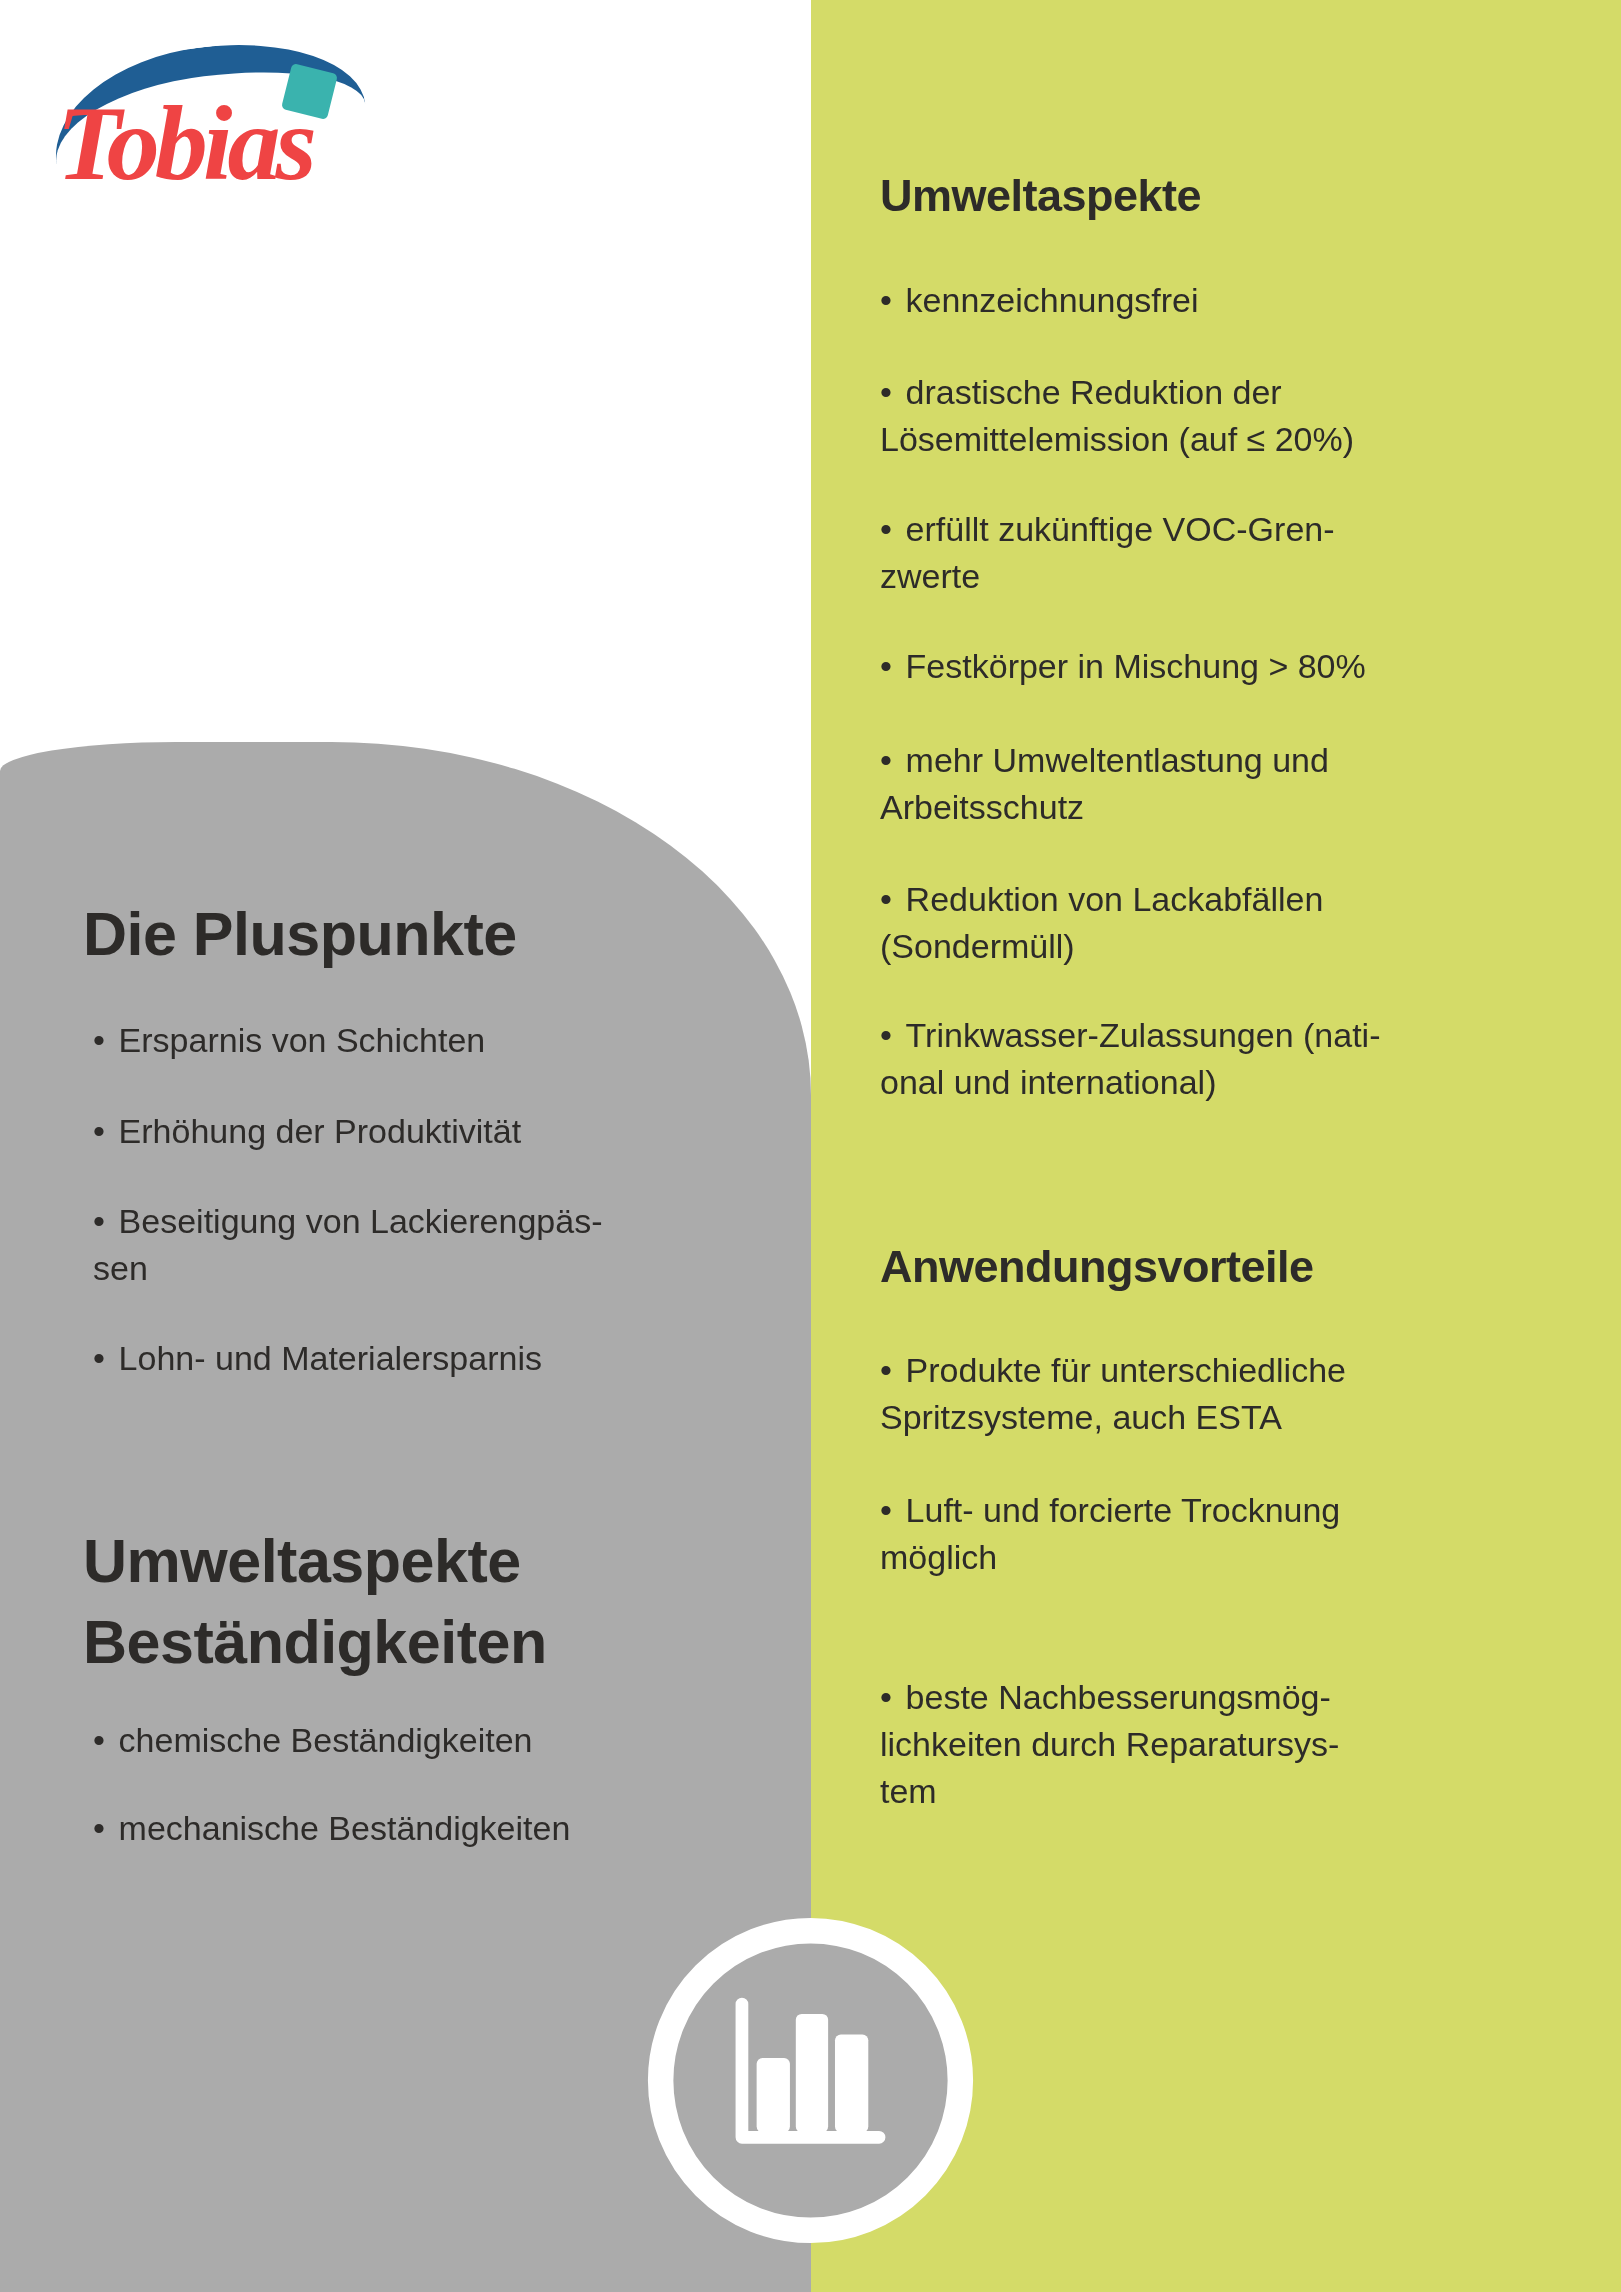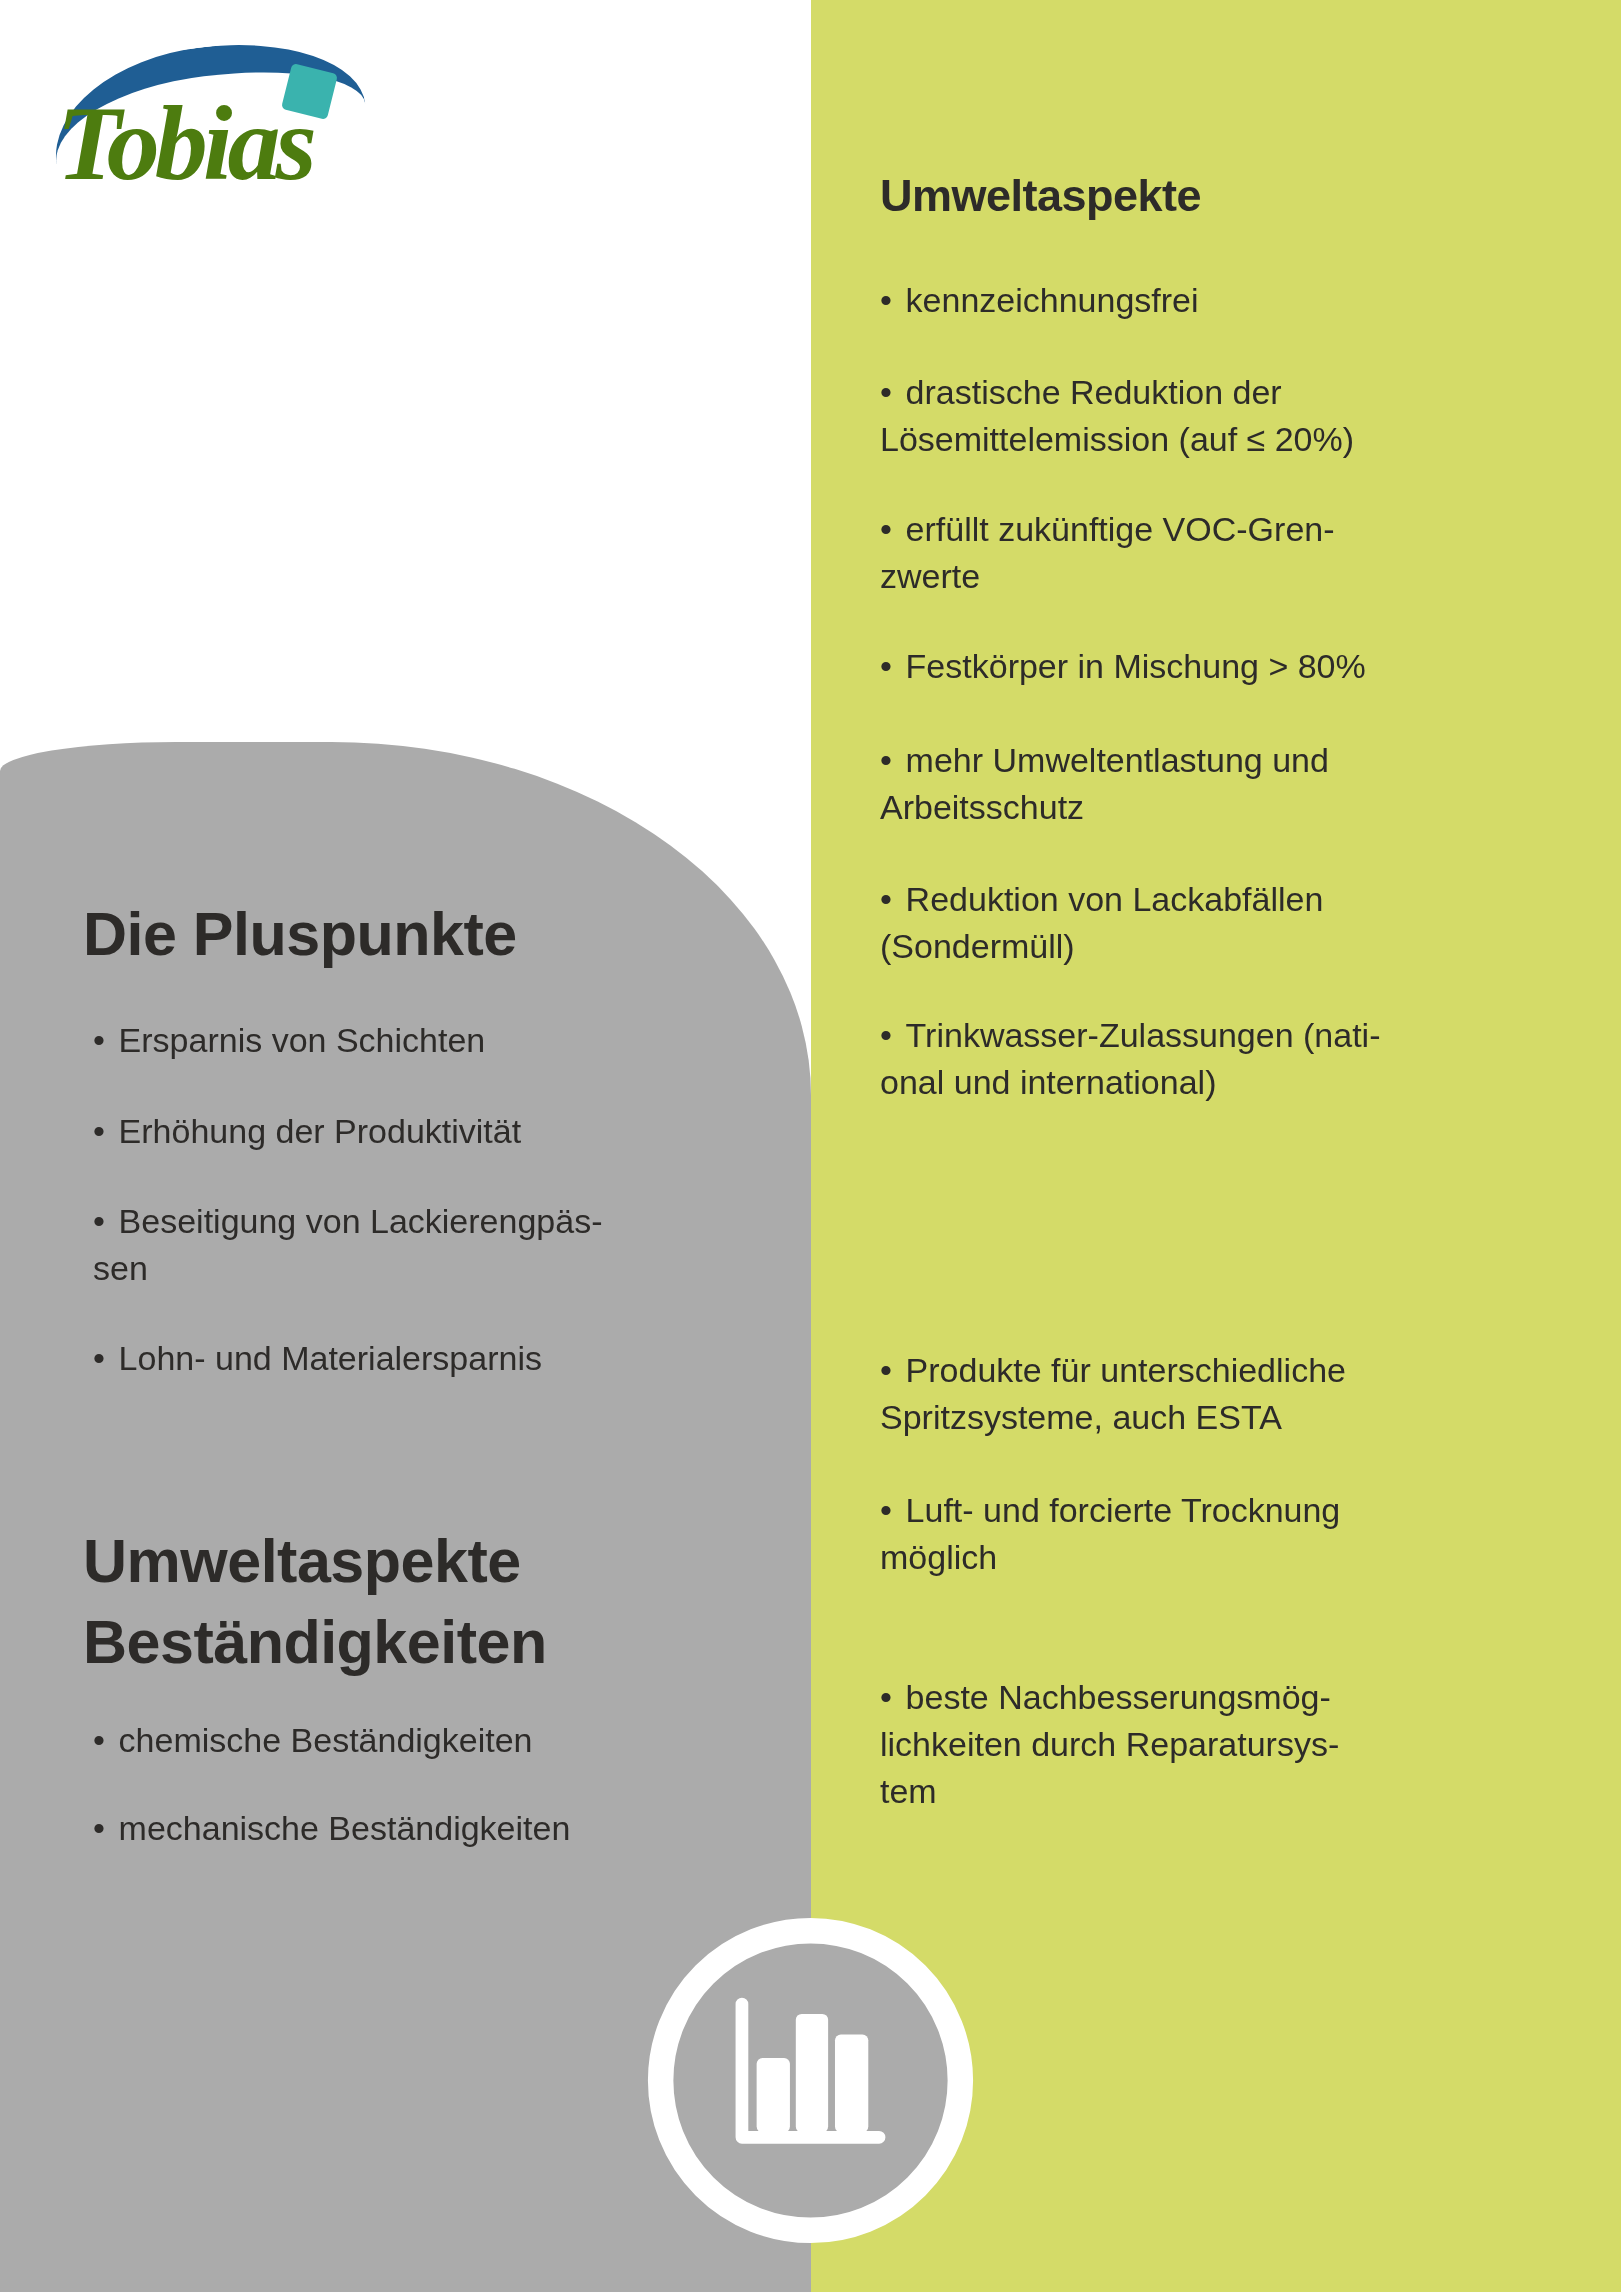"Tobias" .logo-text { color: #4d7c0f -> #ef4444 }
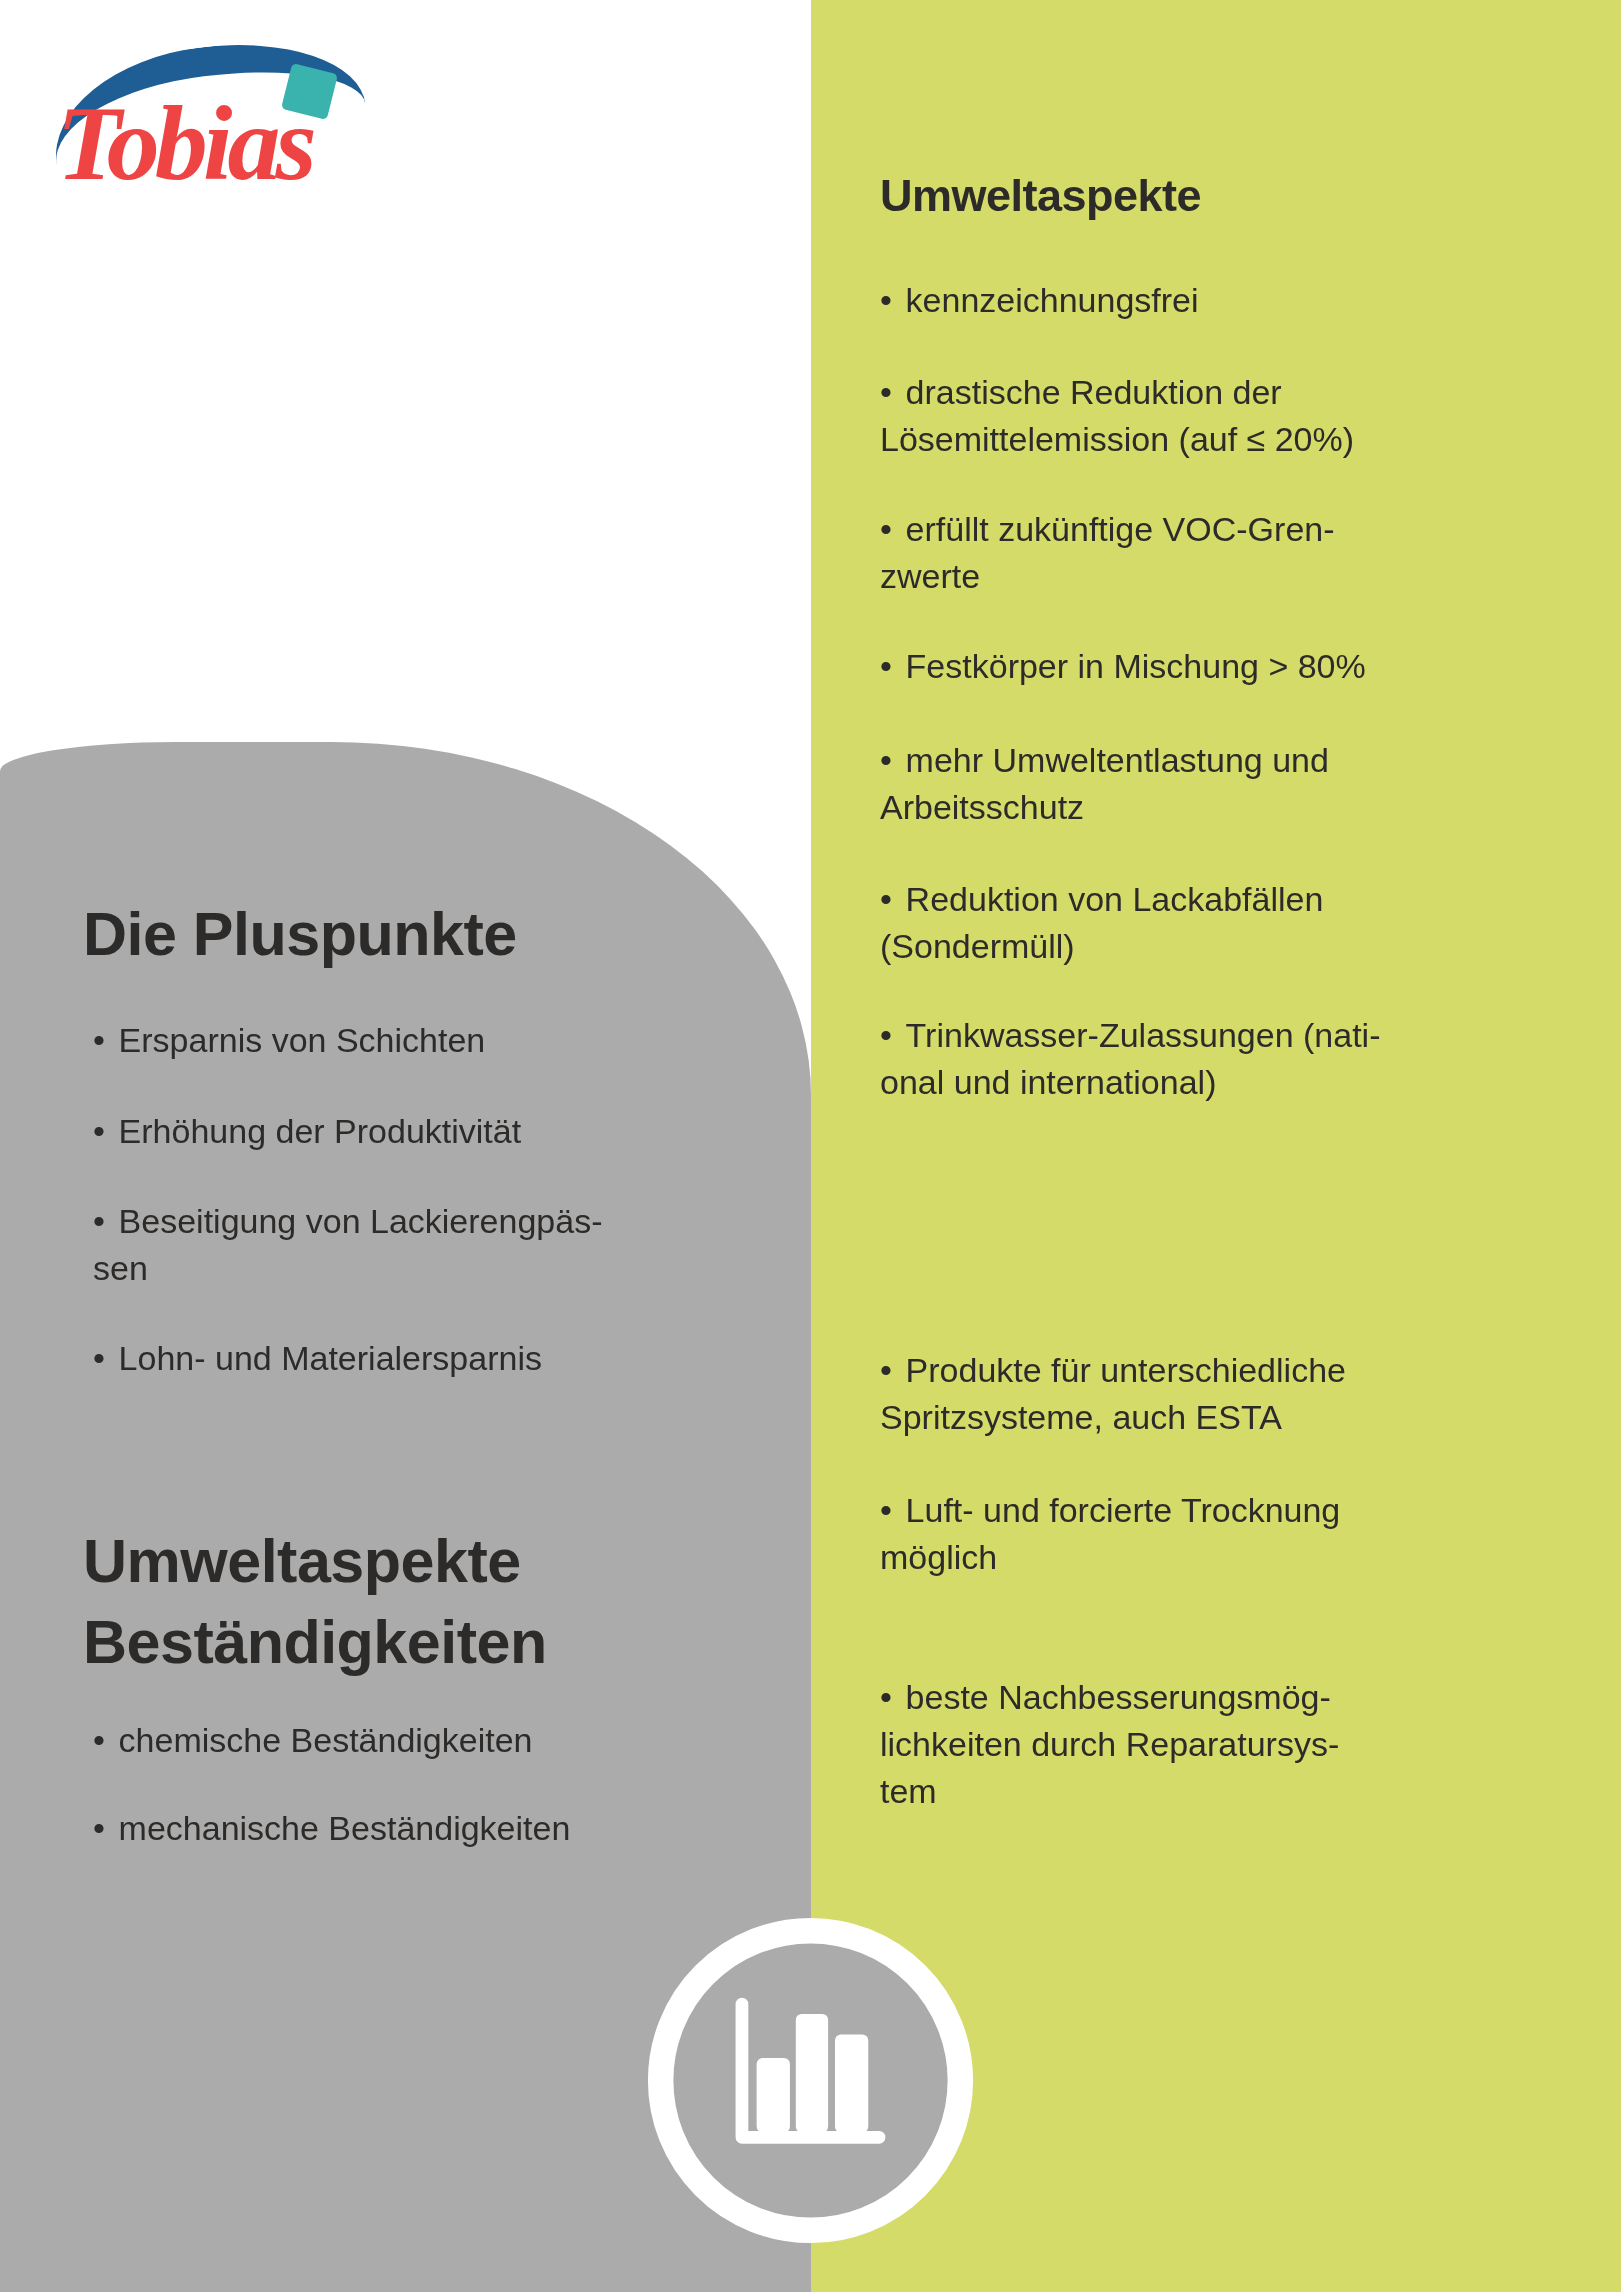"Anwendungsvorteile" div.h1 { html: none -> <div>Anwendungsvorteile</div> }
